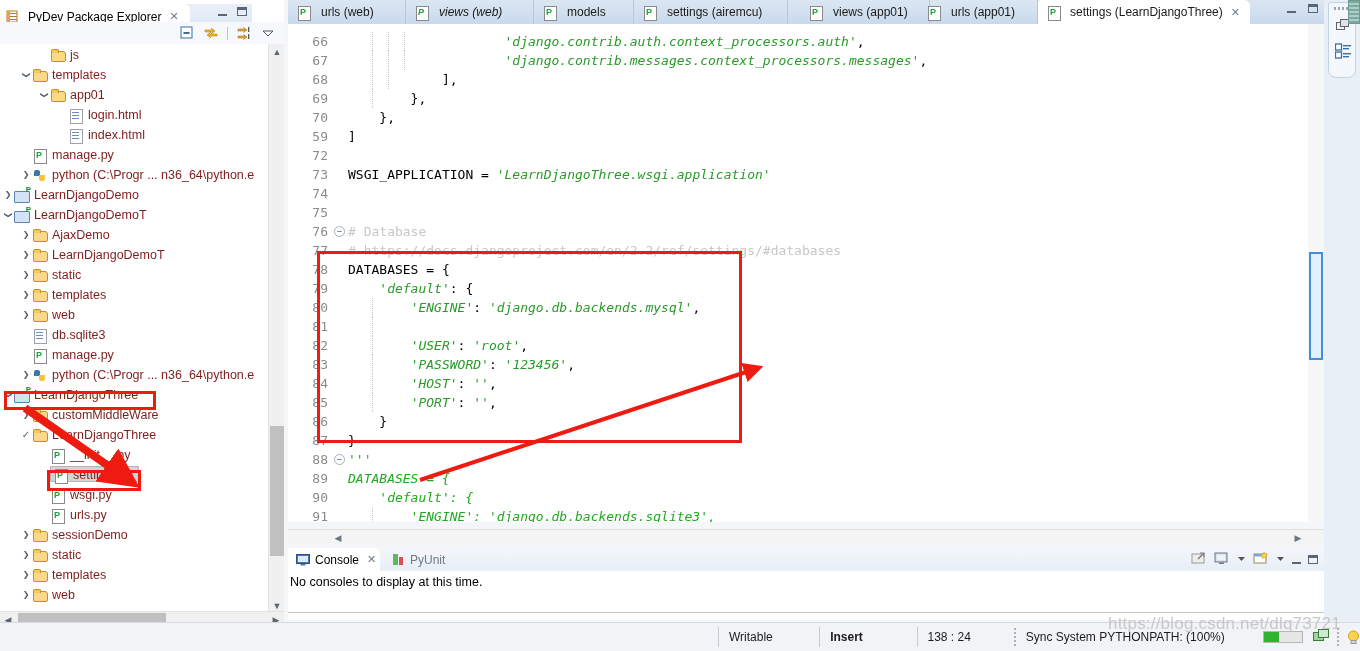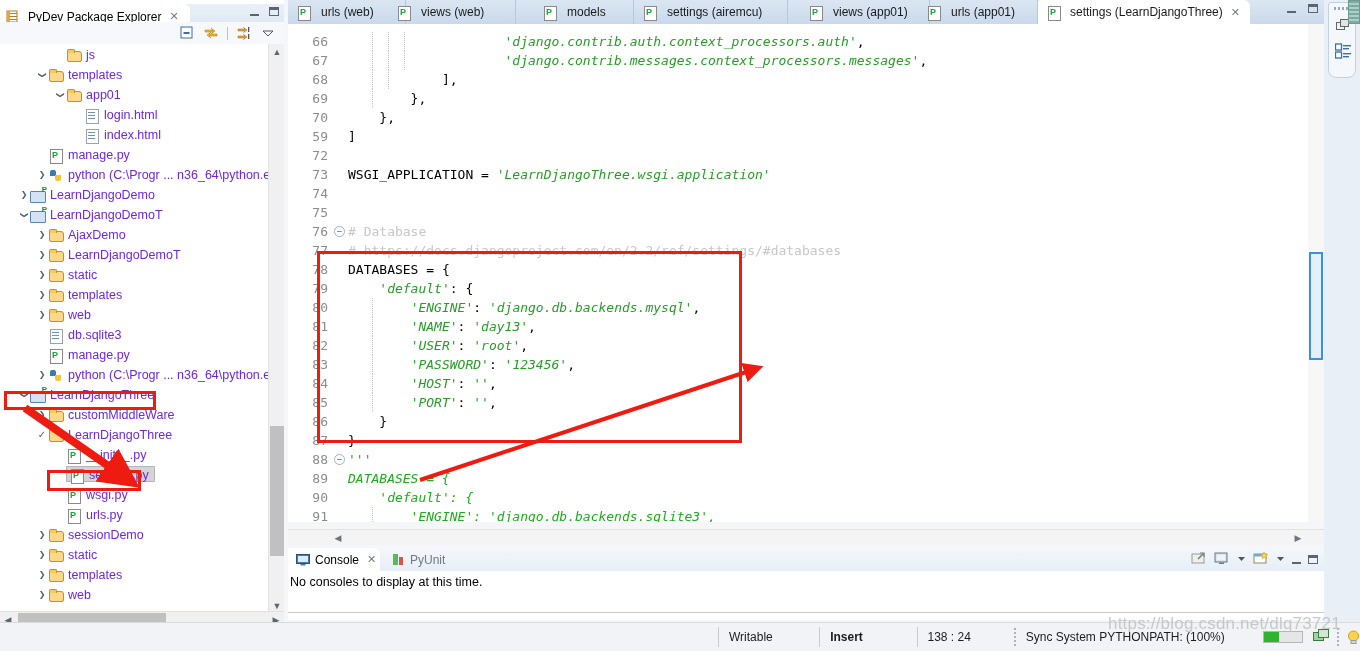"PyDev Package Explorer" .view-tabbar { width: 284px -> 252px }
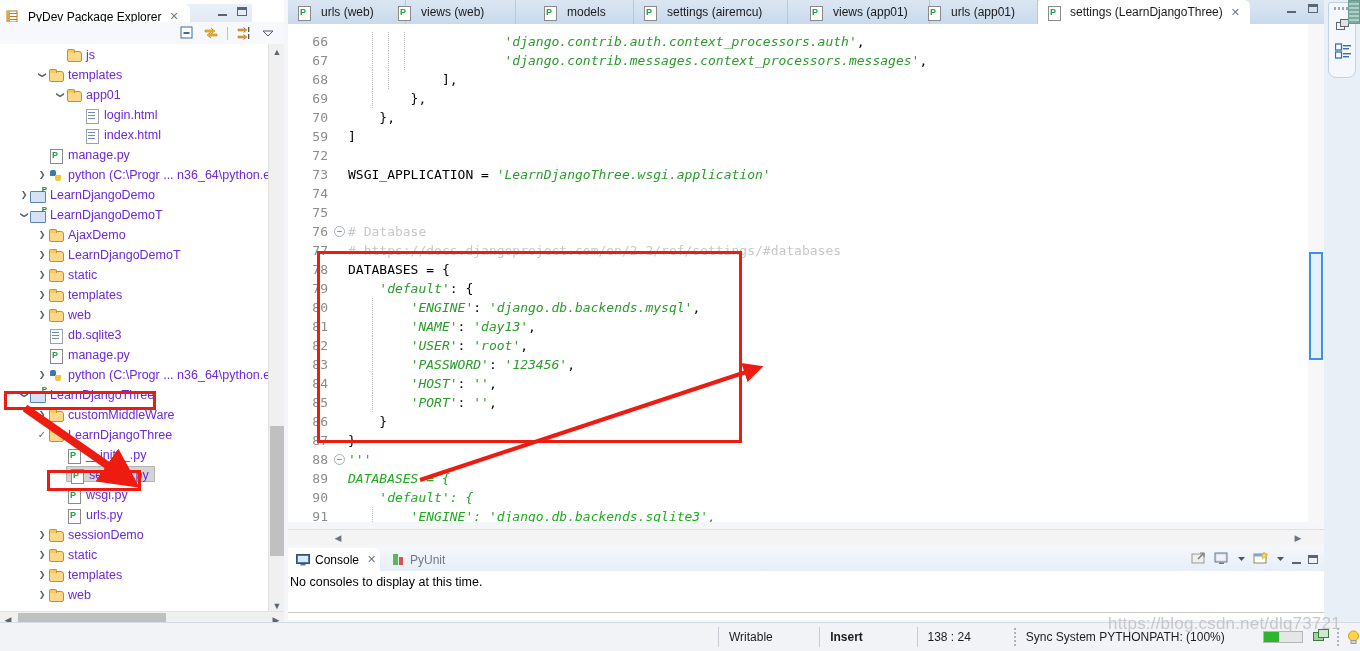"views (web)" div.ed-tab { font-style: none -> italic; left: 100px -> 118px }
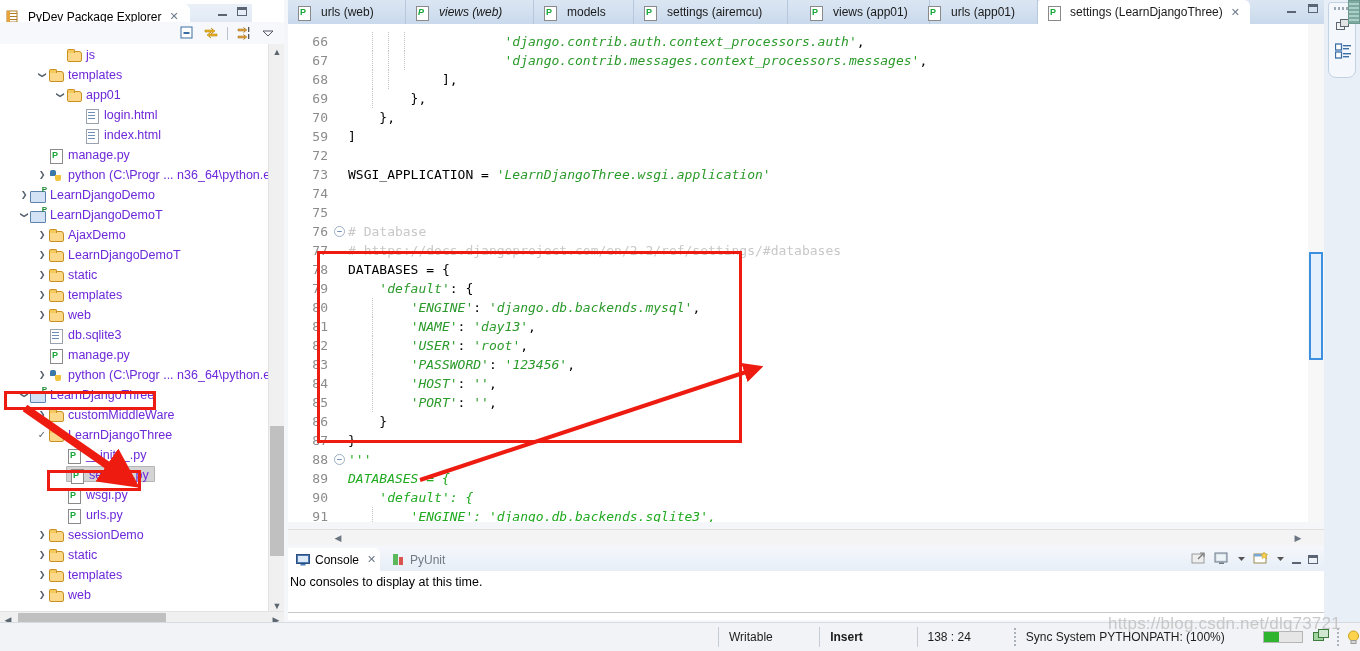"js" .tree-row { color: #6d28d9 -> #7f1d1d; padding-left: 16px -> 0 }
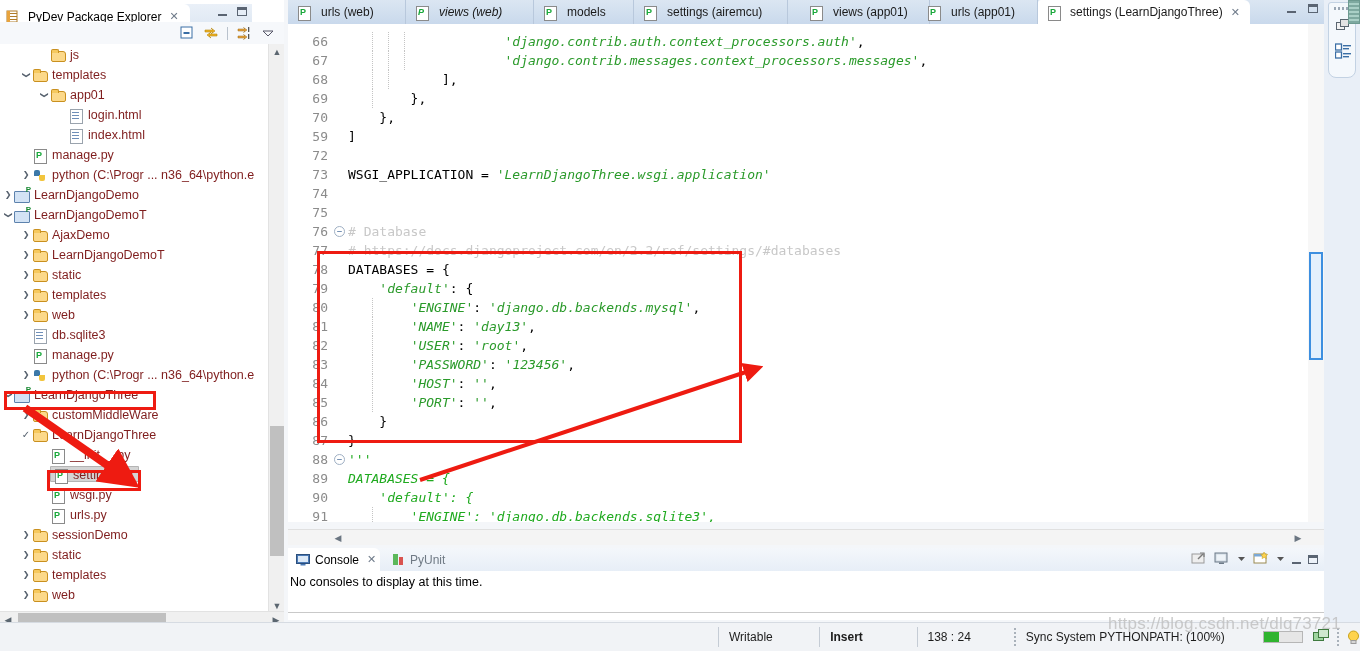"'NAME': 'day13'," span.ctext { html: <span><span> </span><span>'NAME'</span><span>: </span><span>'day13'</span><span>,</span></span> -> none }
